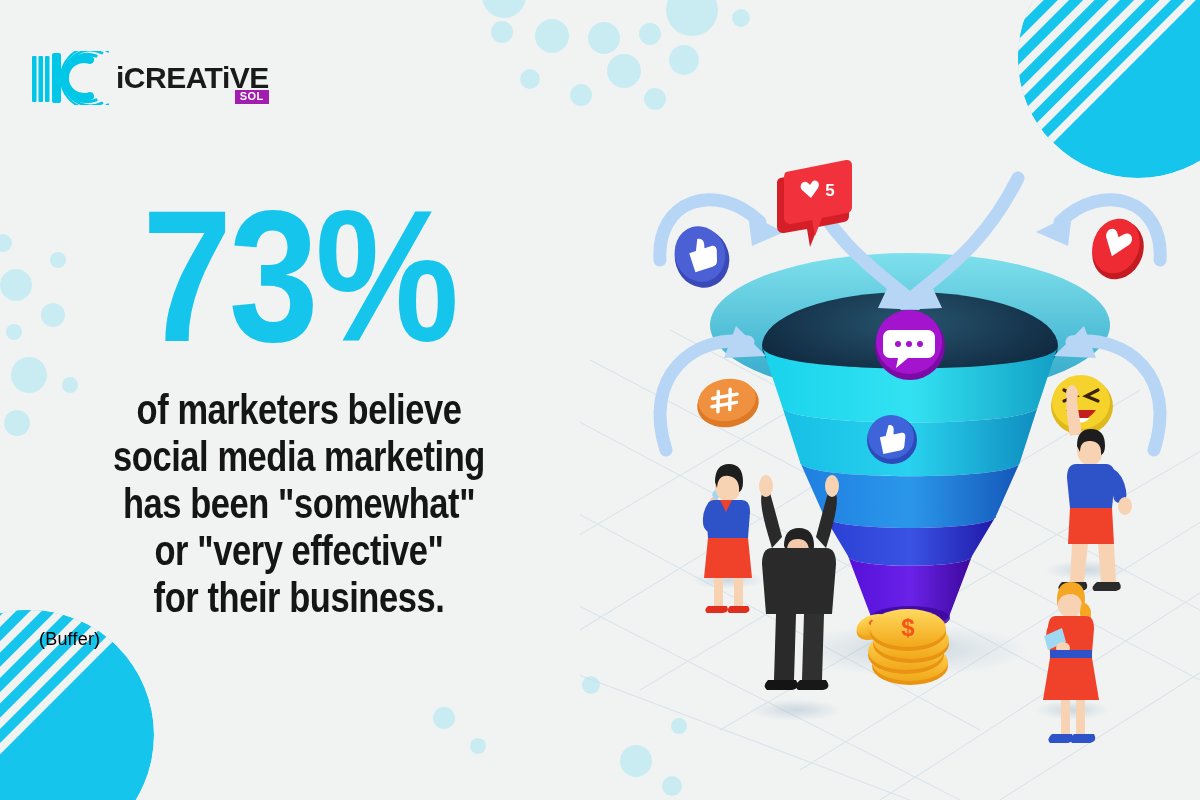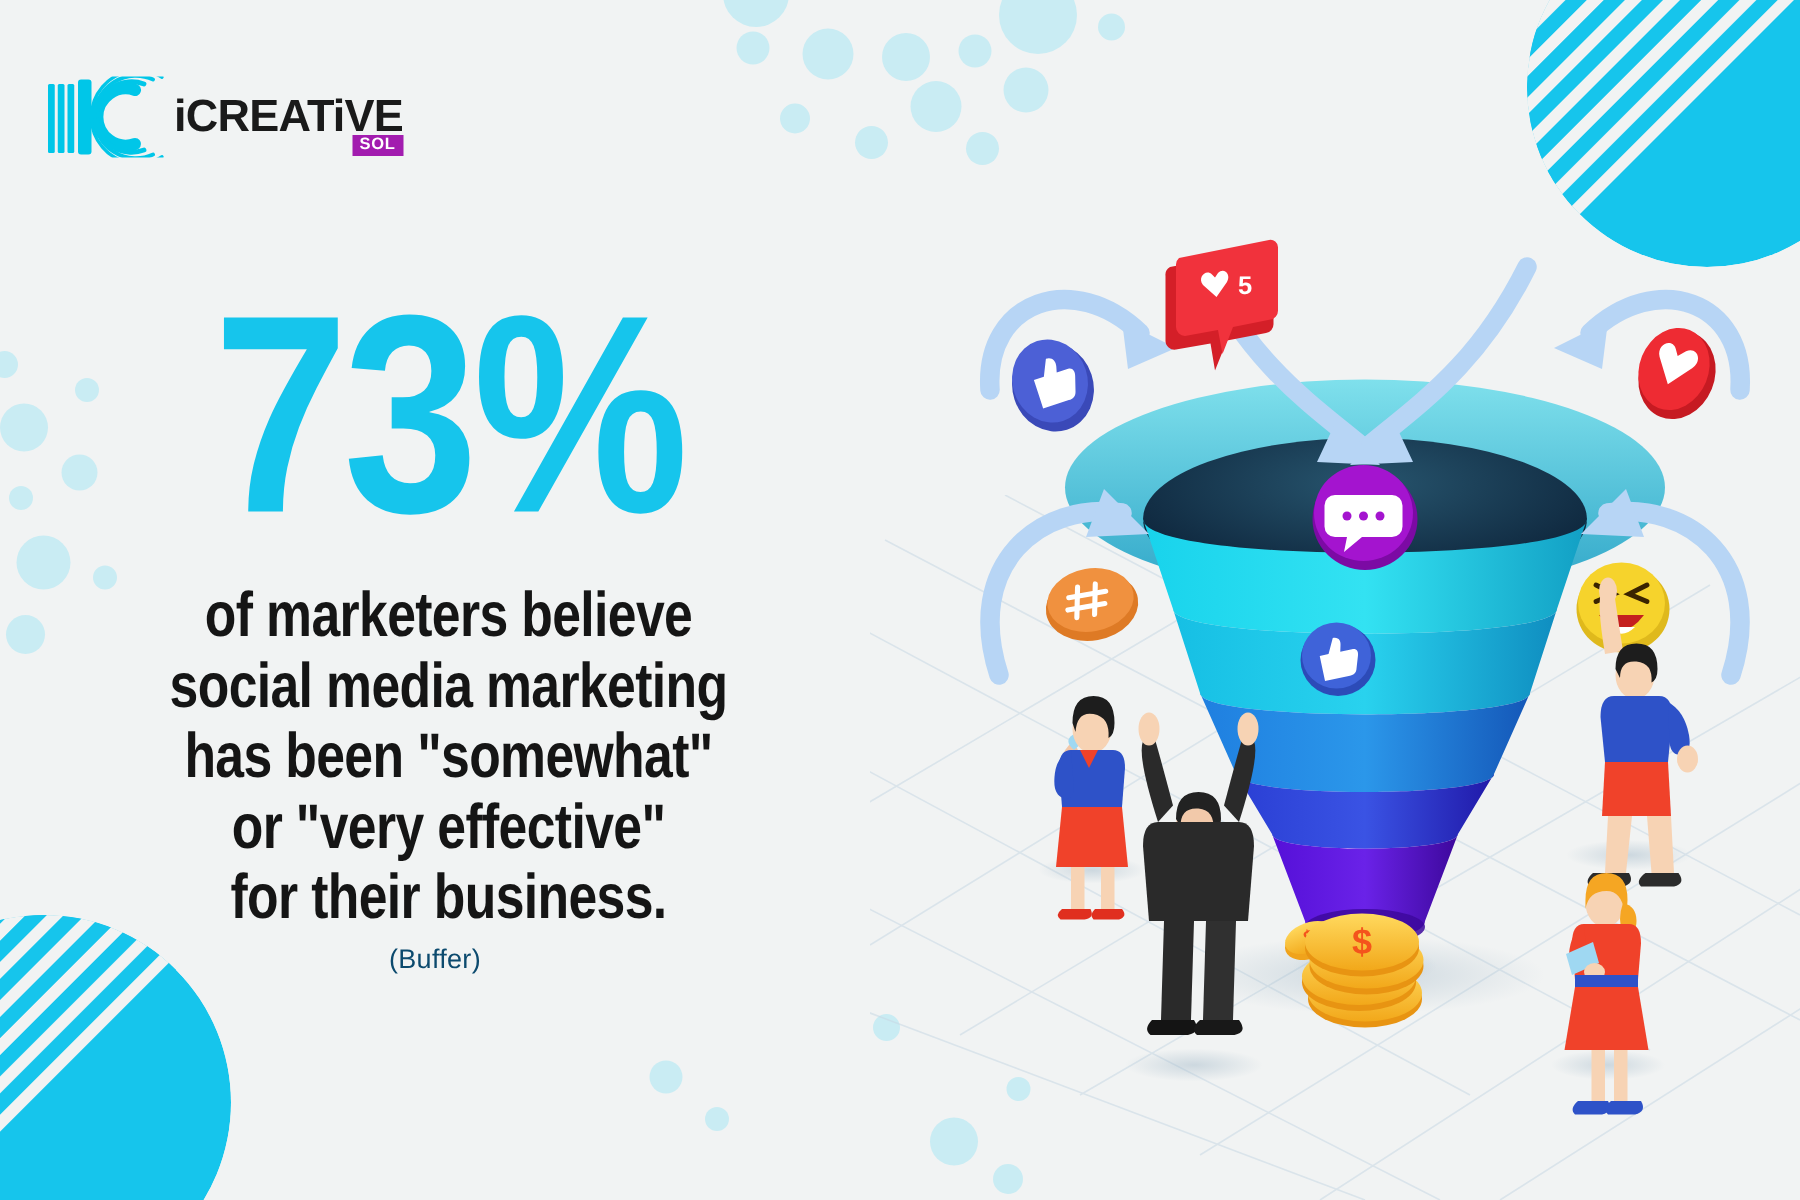"(Buffer)" #source { color: #0c4a6e -> #000000; text-align: center -> left }
